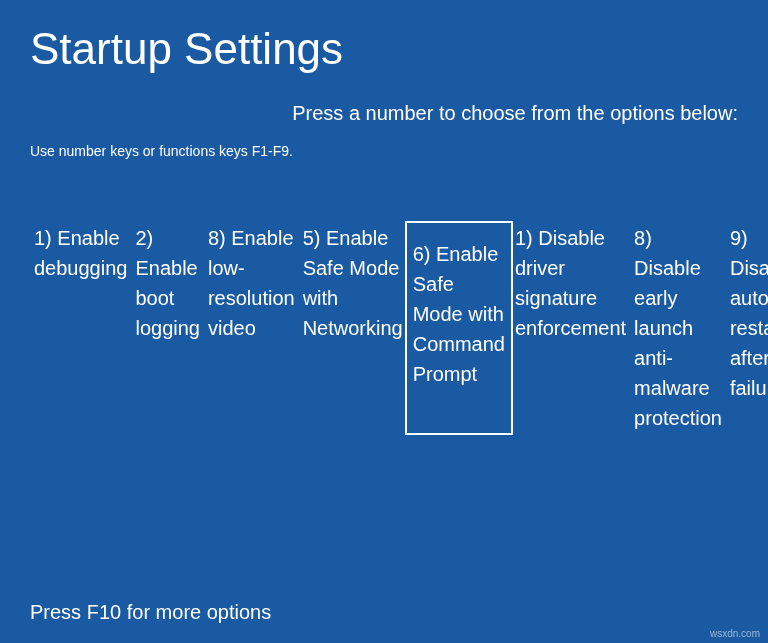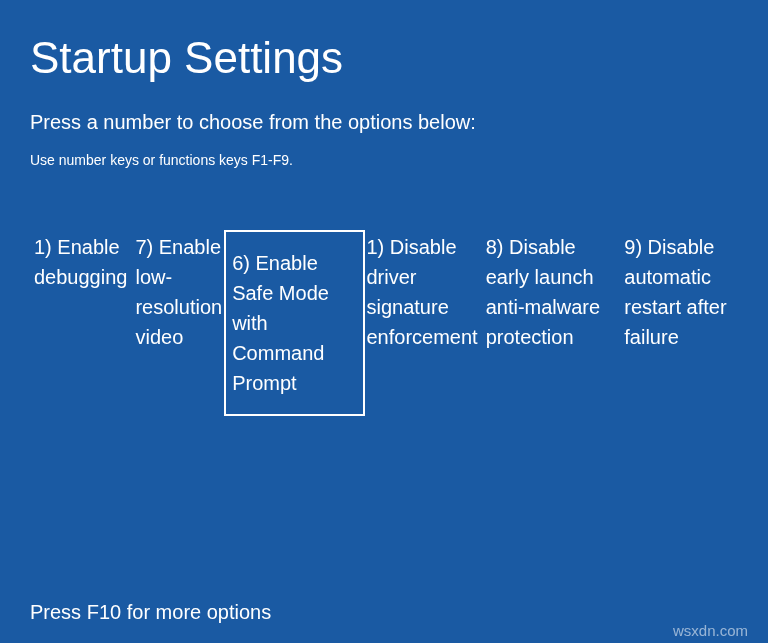"Startup Settings" .title { margin-top: 13px -> 4px }
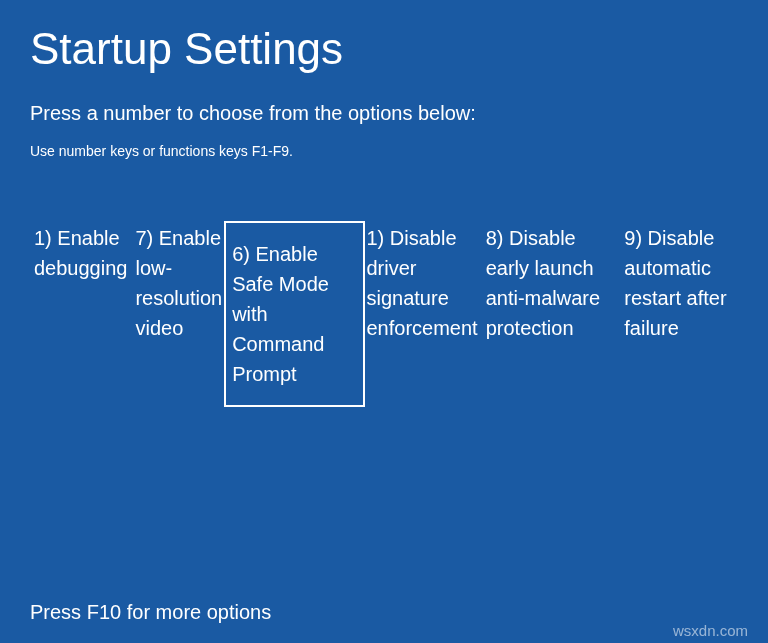"Press a number to choose" .subtitle { text-align: none -> right }
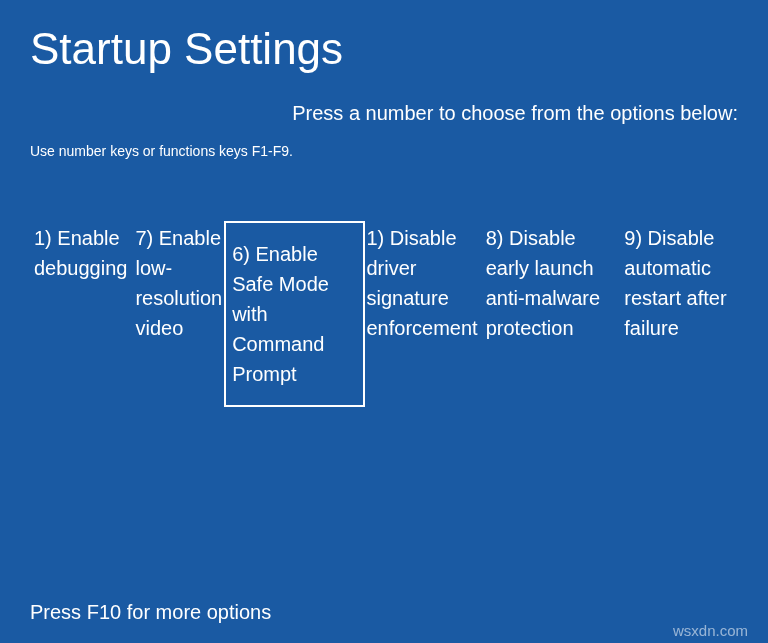"2) Enable boot logging" span.option { html: none -> <span>2) Enable boot logging</span> }
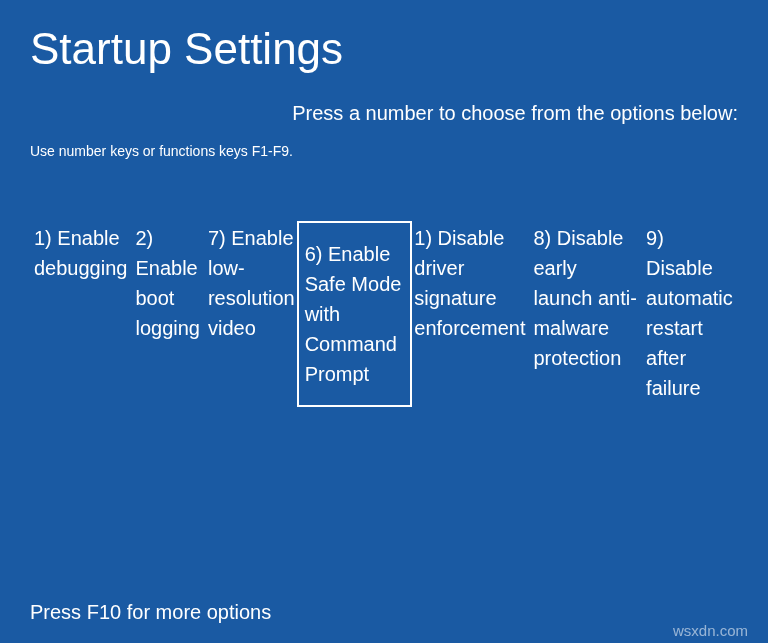"7) Enable low-resolution video" span.option { text: 7 -> 8 }
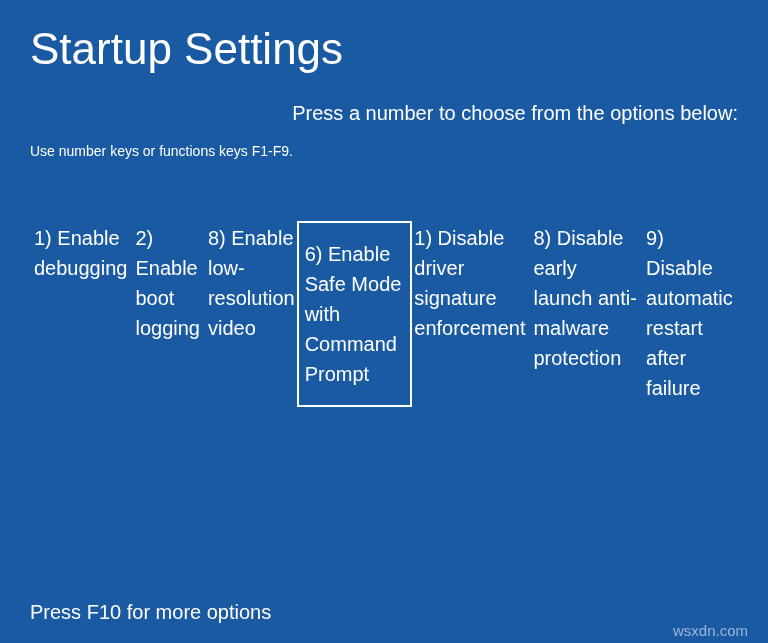"5) Enable Safe Mode with" span.option { html: none -> <span>5) Enable Safe Mode with Networking</span> }
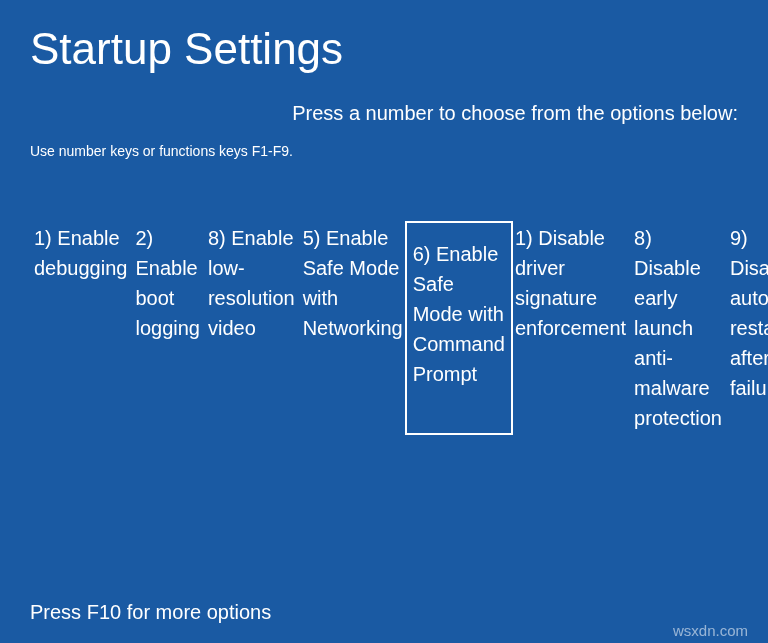"wsxdn.com" .watermark { font-size: 15px -> 10px; right: 20px -> 8px }
